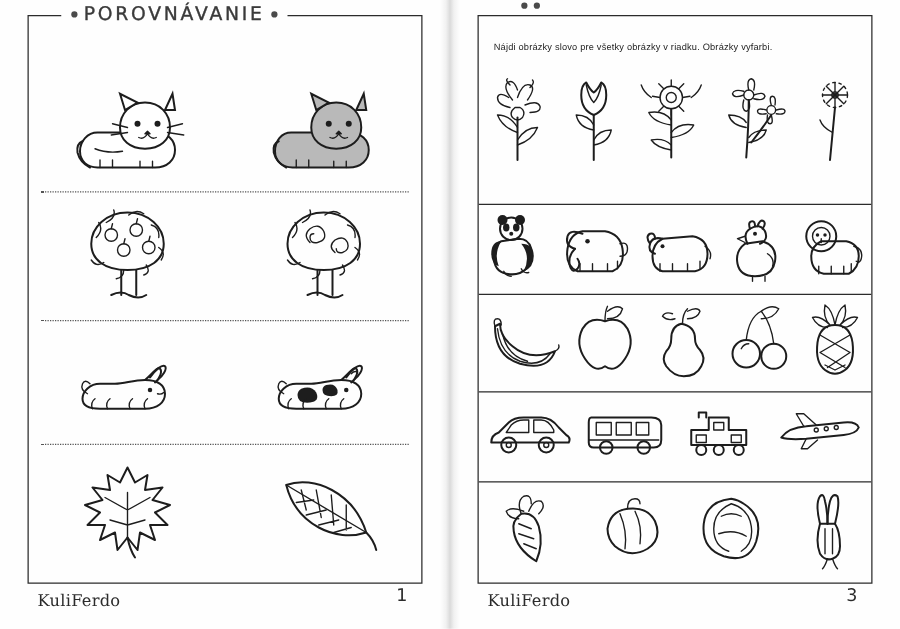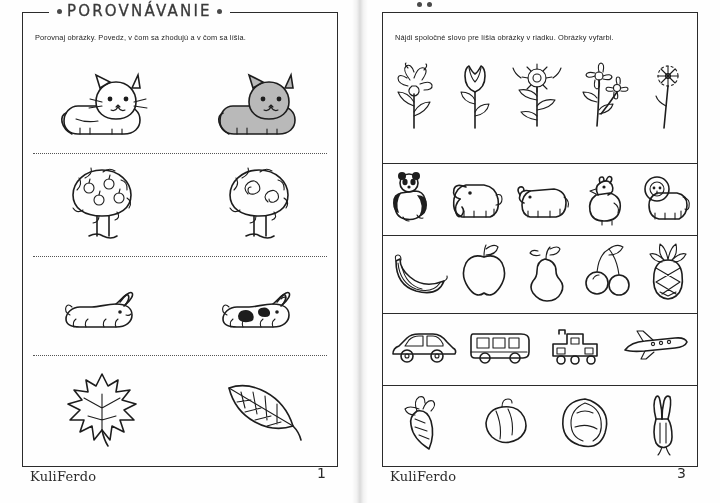"Porovnaj obrázky. Povedz, v čom" div.instruction { html: <div>Porovnaj obrázky. Povedz, v čom sa zhodujú a v čom sa líšia.</div> -> none }
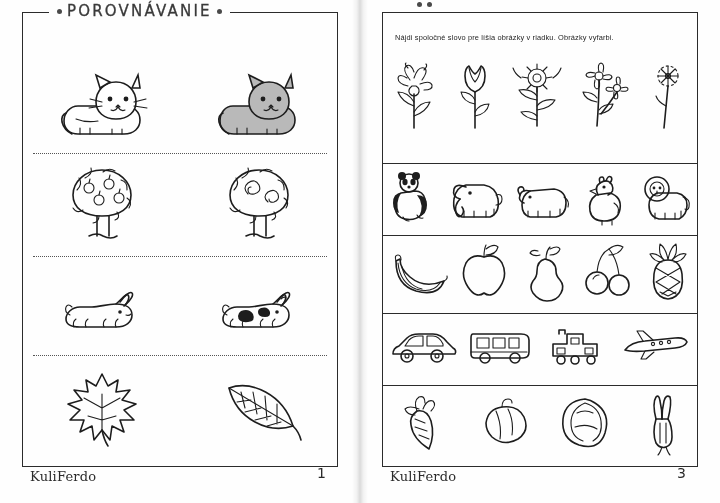"Nájdi spoločné slovo pre líšia" div.instruction { text: spoločné slovo pre líšia -> obrázky slovo pre všetky }
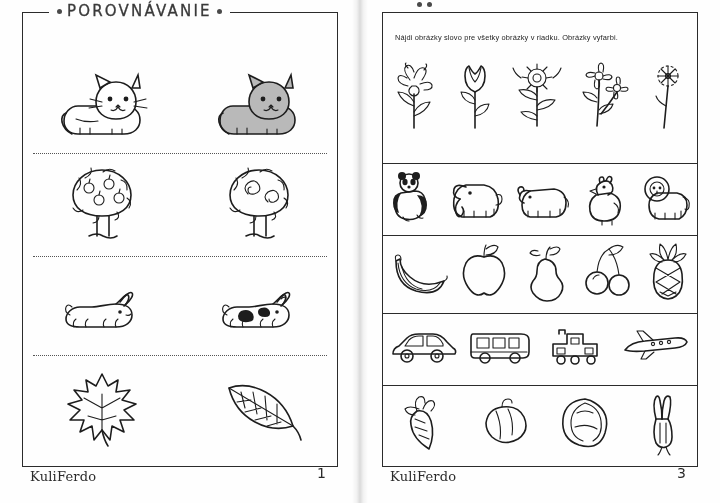"KuliFerdo" .footer { align-items: flex-start -> flex-end }
